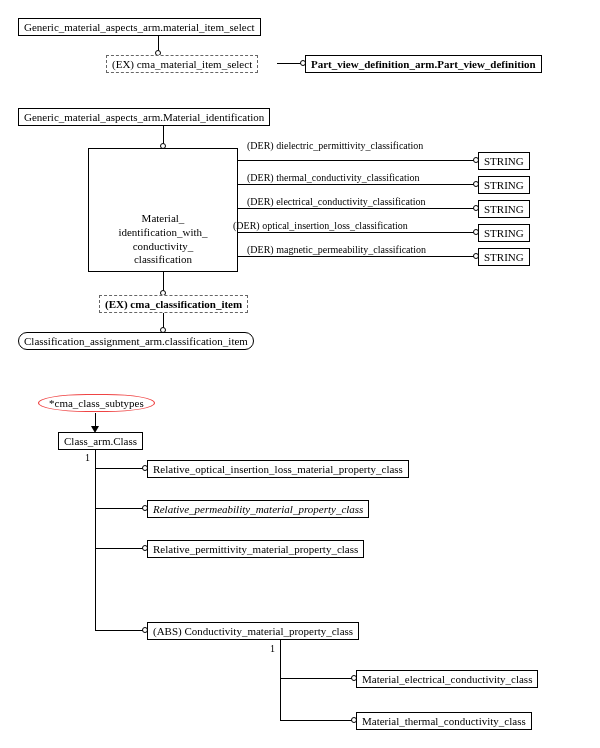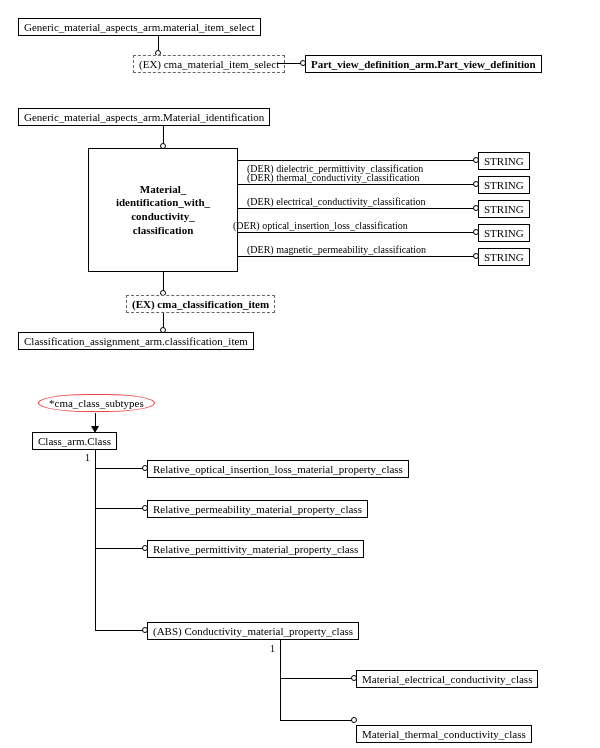"(EX) cma_material_item_select" .dashed { margin-left: 27px -> none }
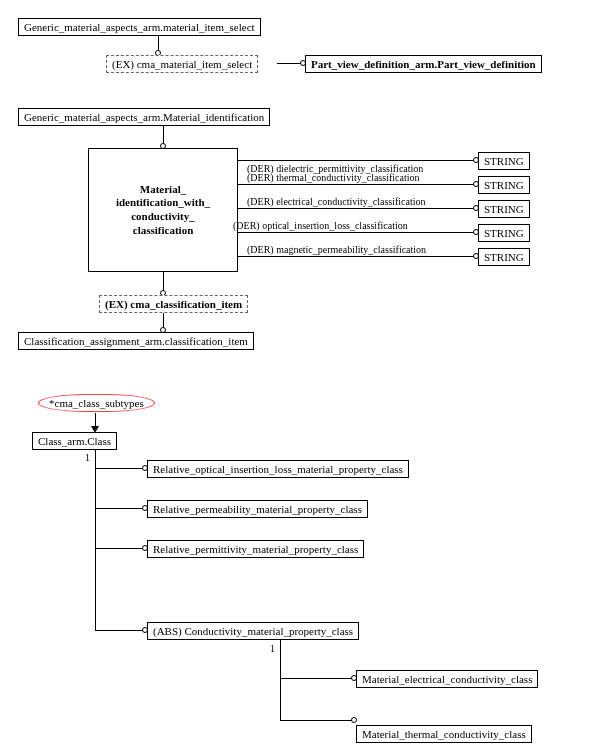"(DER) dielectric_permittivity_classification" div.label { top: 163px -> 140px }
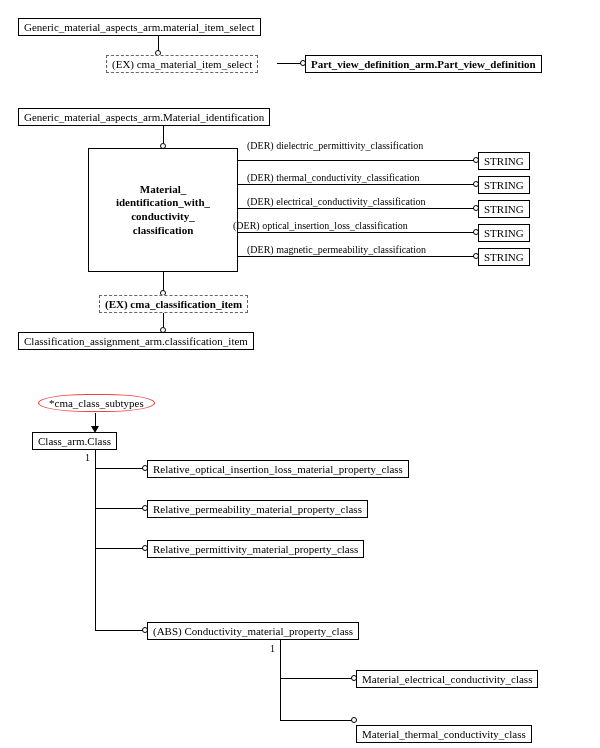"Material_" .big-box { align-items: center -> flex-end; font-weight: bold -> none }
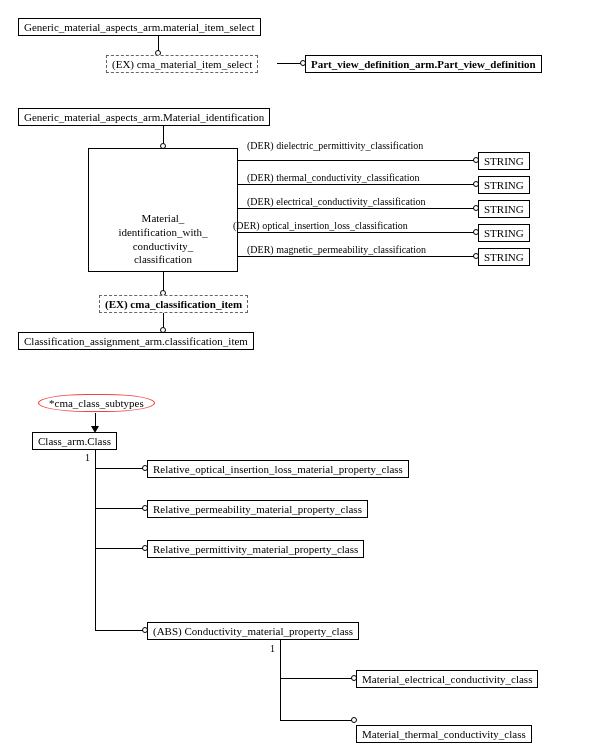"Classification_assignment_arm.classifica" div.box { border-radius: none -> 9px }
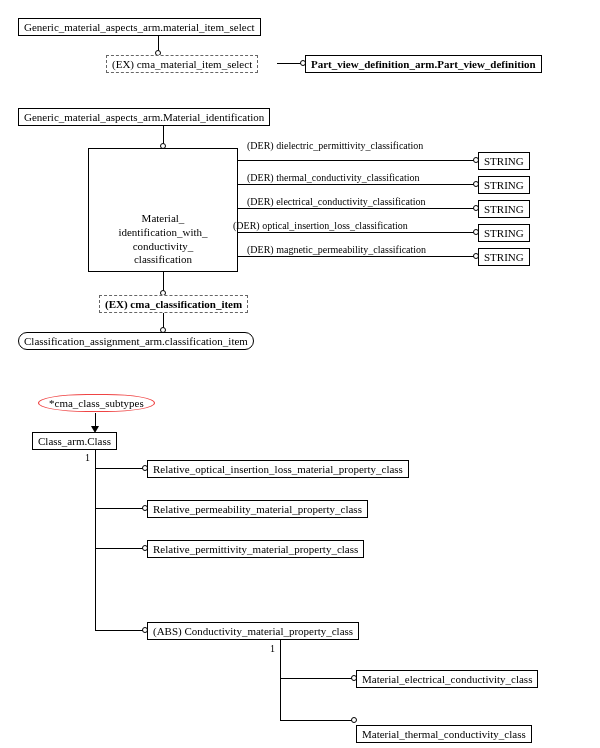"Class_arm.Class" div.box { left: 32px -> 58px }
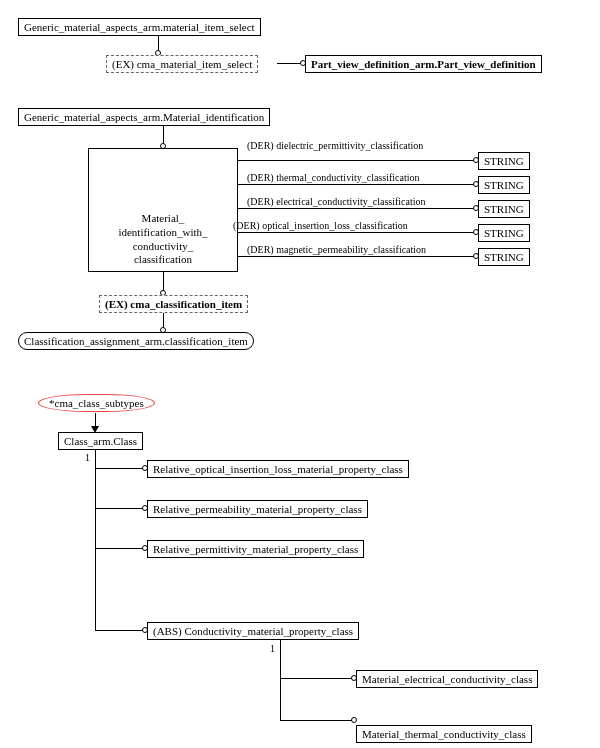"Relative_permeability_material_property_" div.box { font-style: none -> italic }
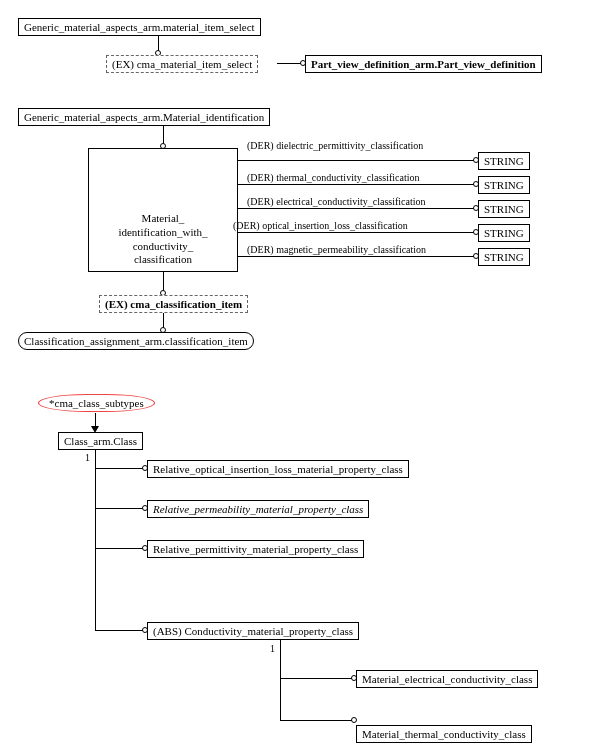"Material_thermal_conductivity_class" div.box { margin-top: 13px -> none }
